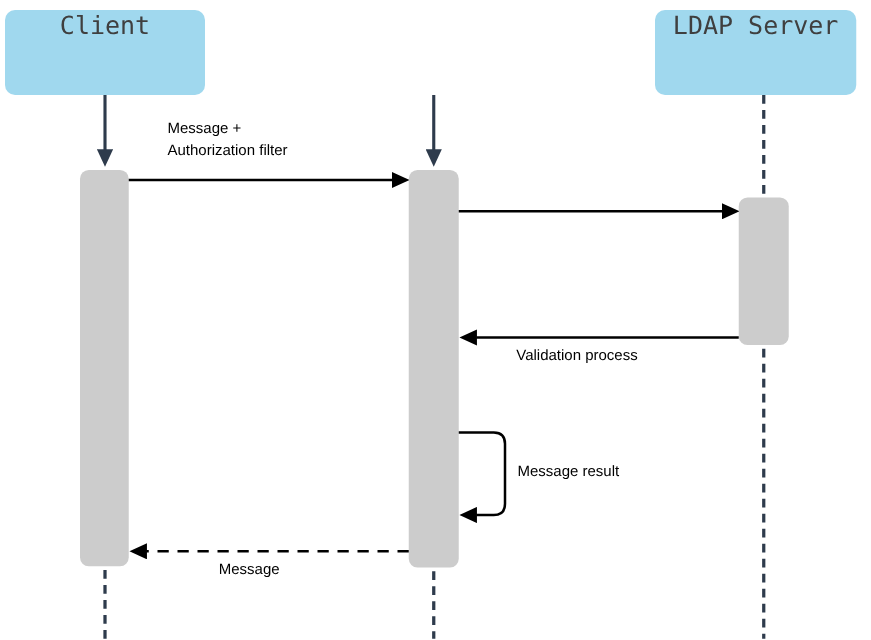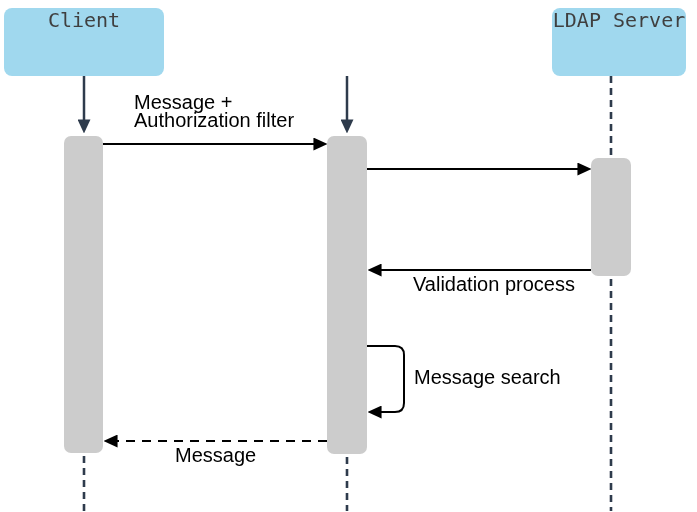"LDAP Server" .actor-ldap { left: 552px -> 524px; width: 134px -> 161px }
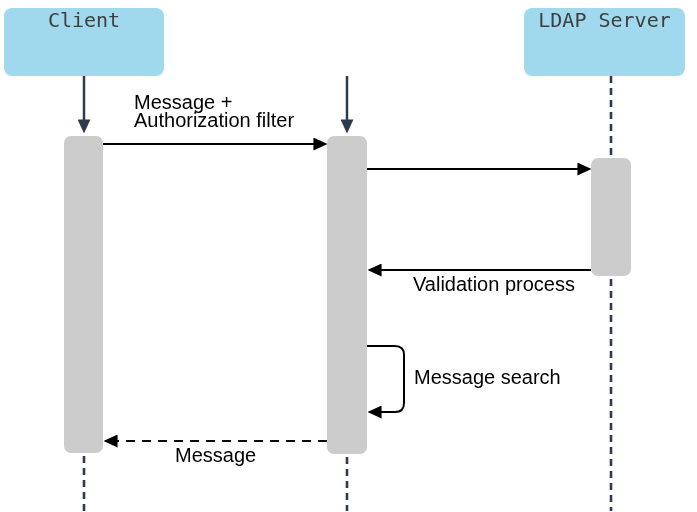"Message +" .msg-label { font-size: 20px -> 12px }
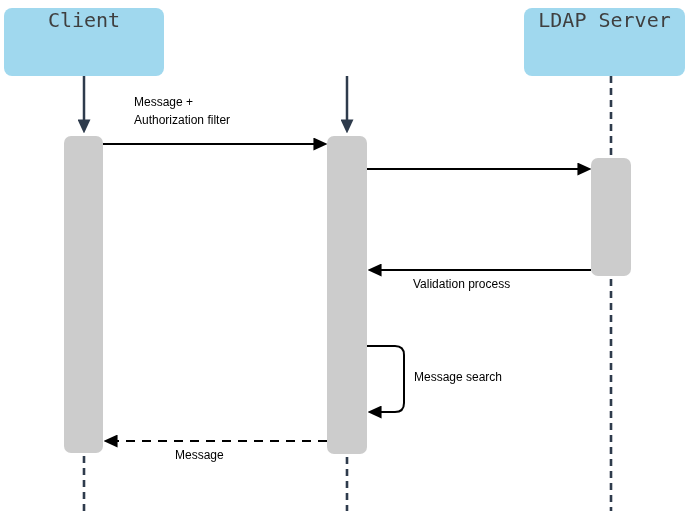"Message search" div.msg-label { text: search -> result }
